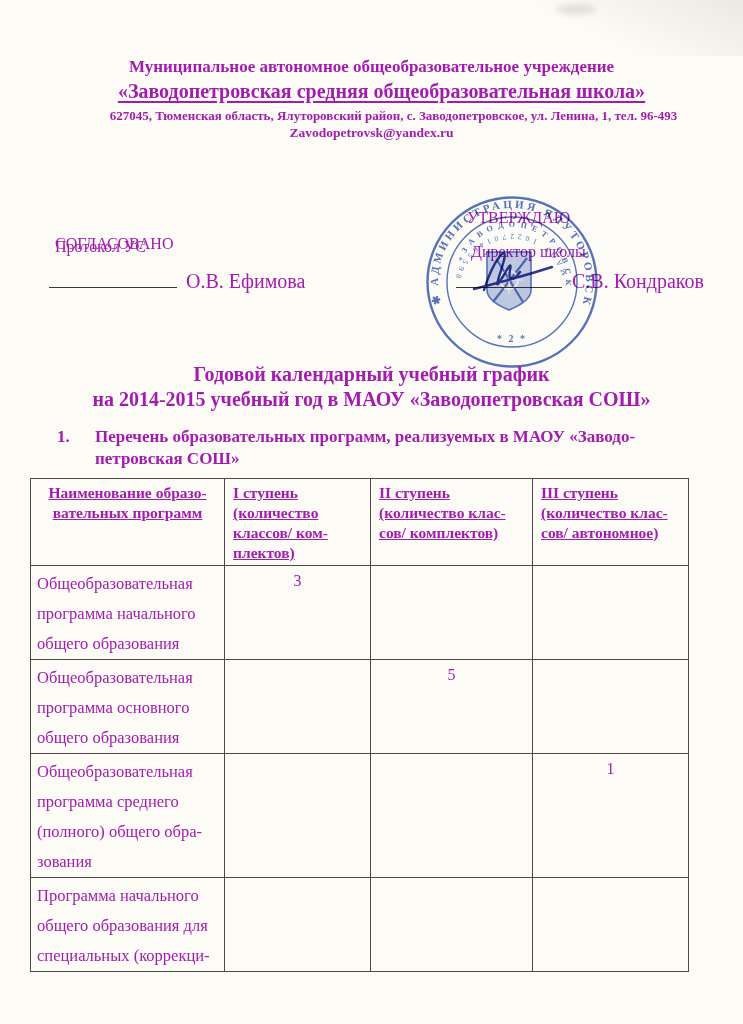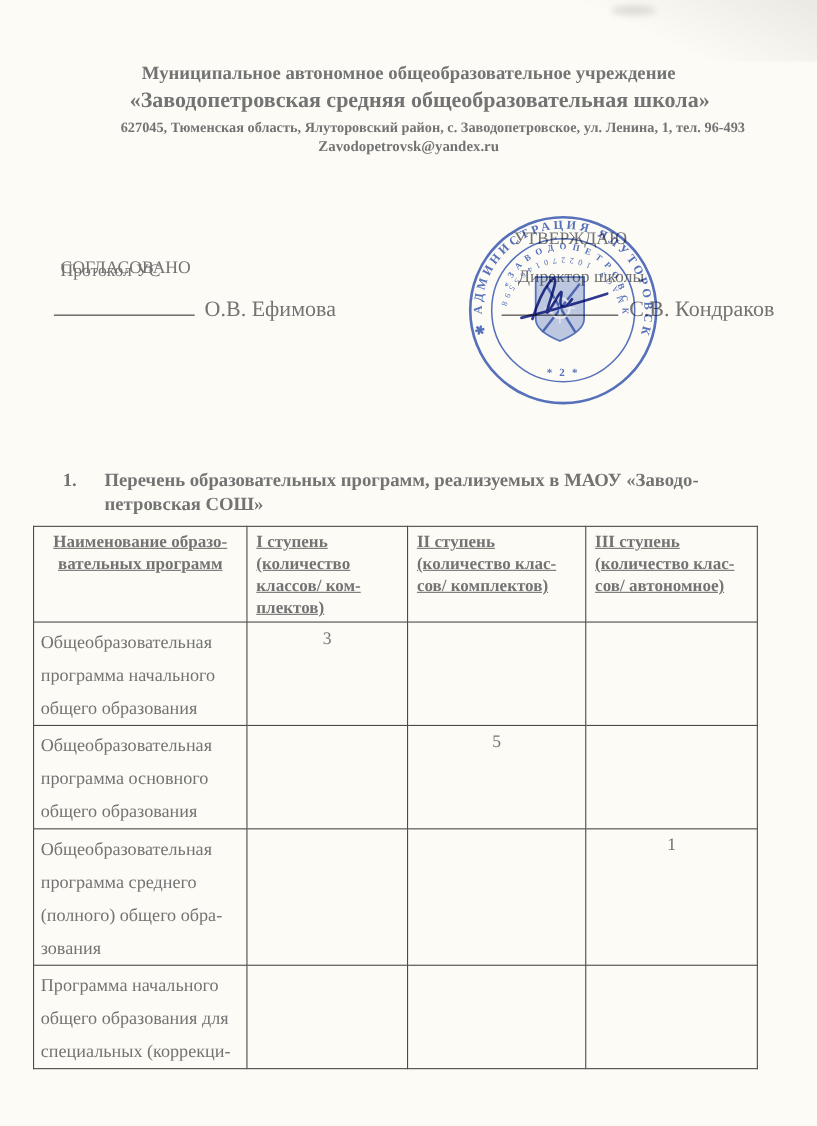"Муниципальное автономное" .page { color: #737373 -> #a21caf }
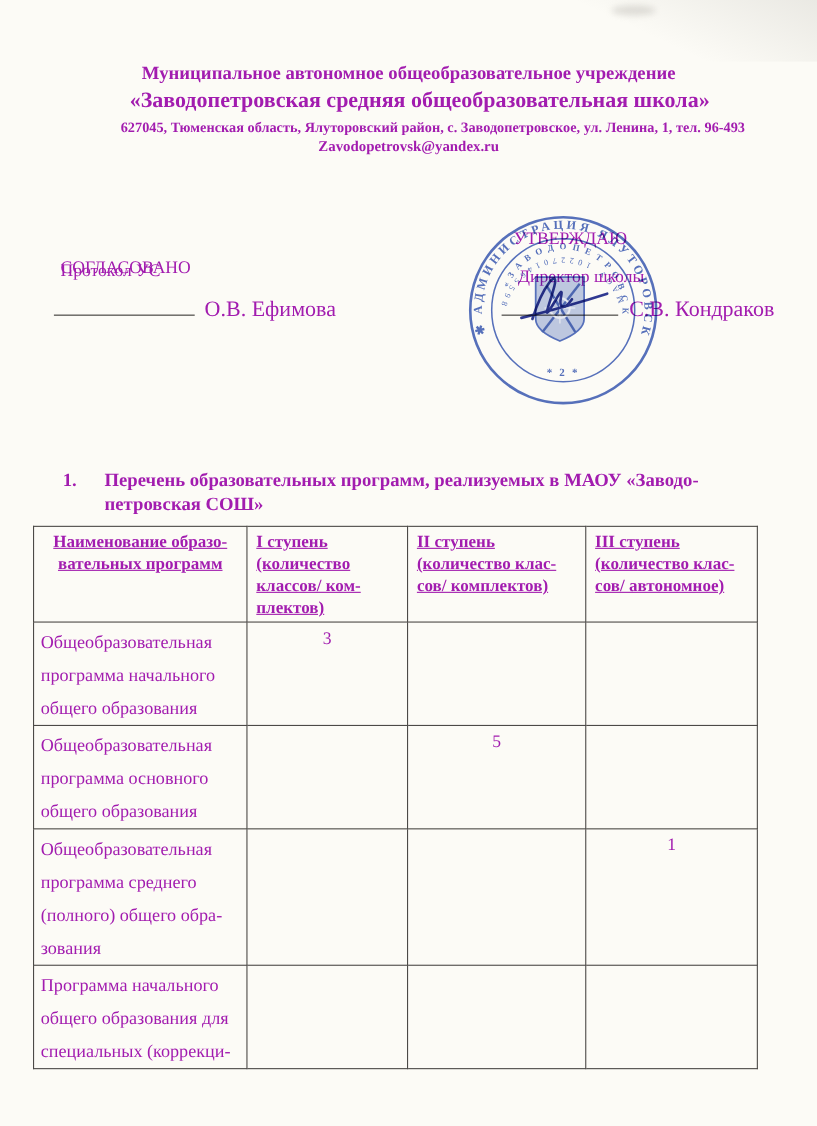"«Заводопетровская средняя" .org-line2 { text-decoration: none -> underline }
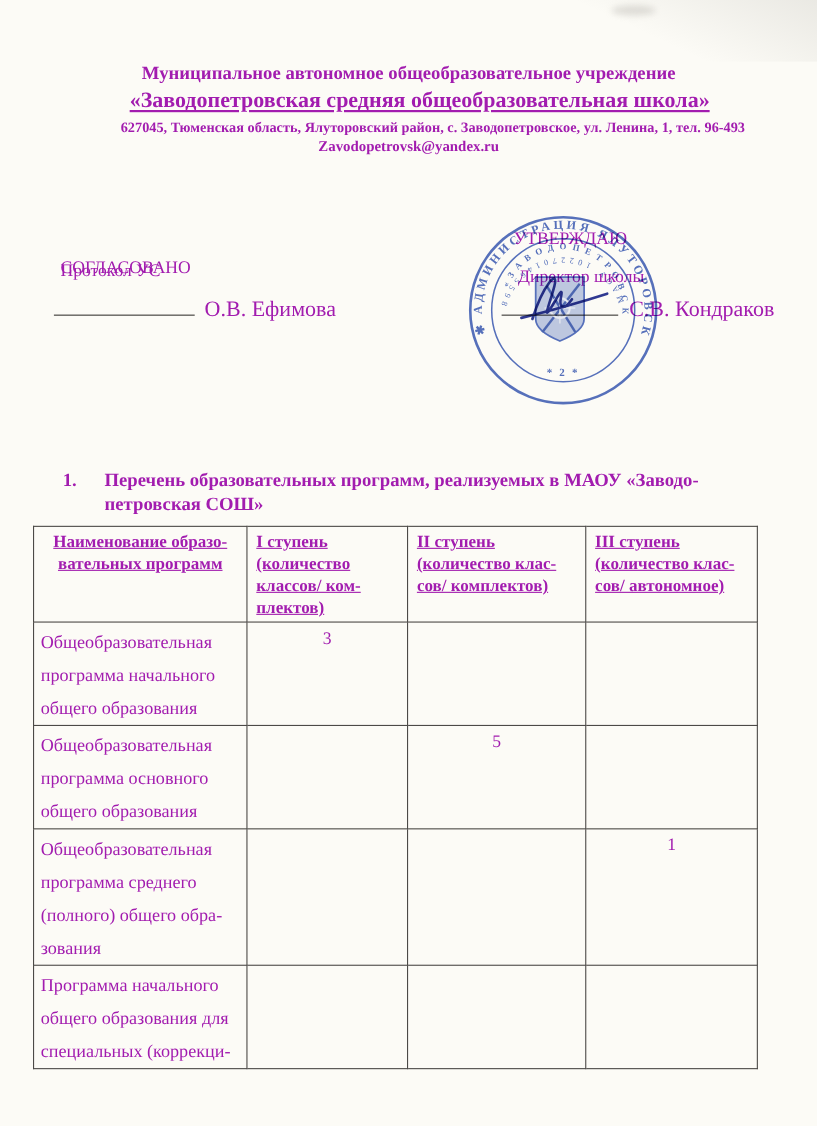"Годовой календарный учебный график" div.doc-title { html: none -> <div> <div>Годовой календарный учебный график</div> <div>на 2014-2015 учебный год в МАОУ «Заводопетровская СОШ»</div> </div> }
